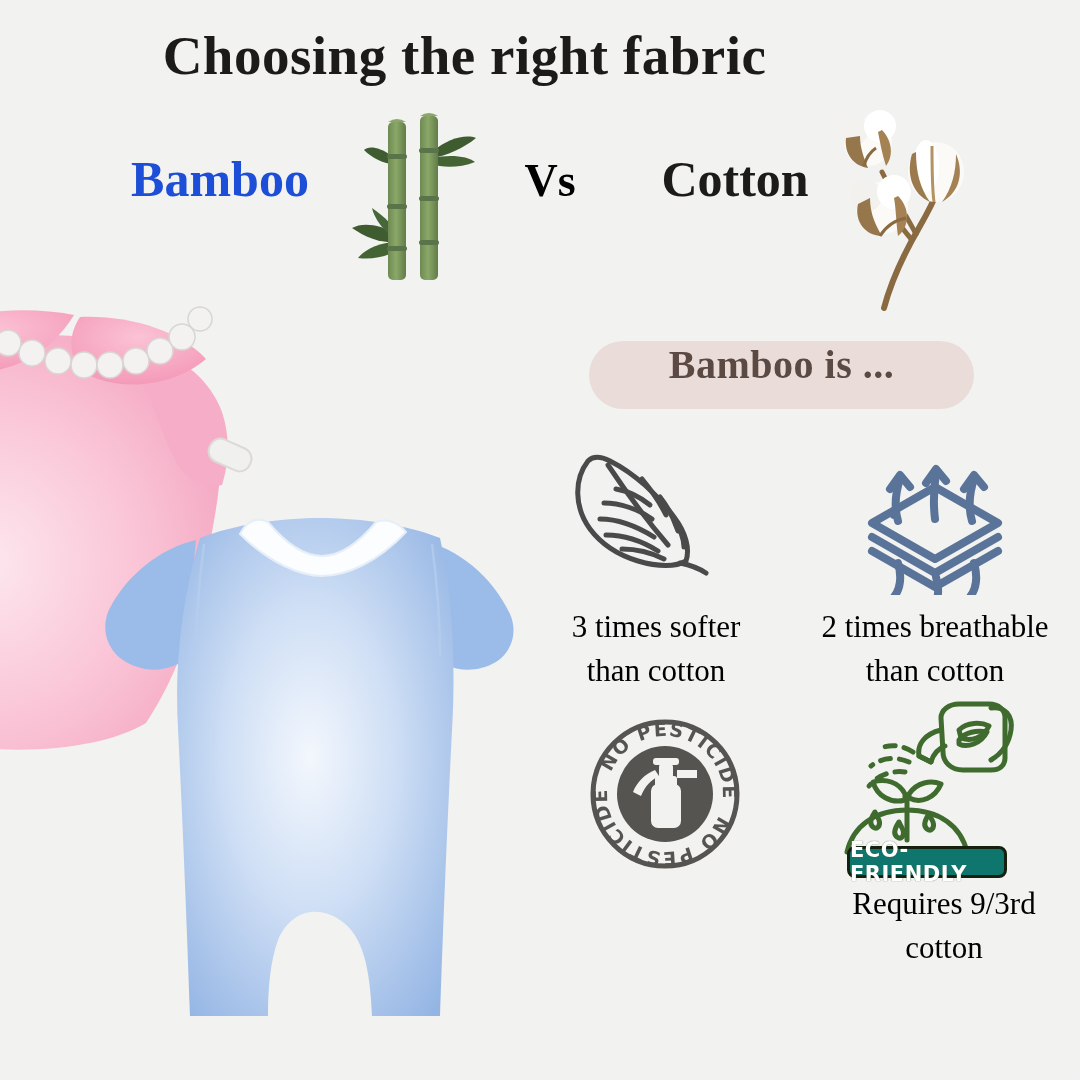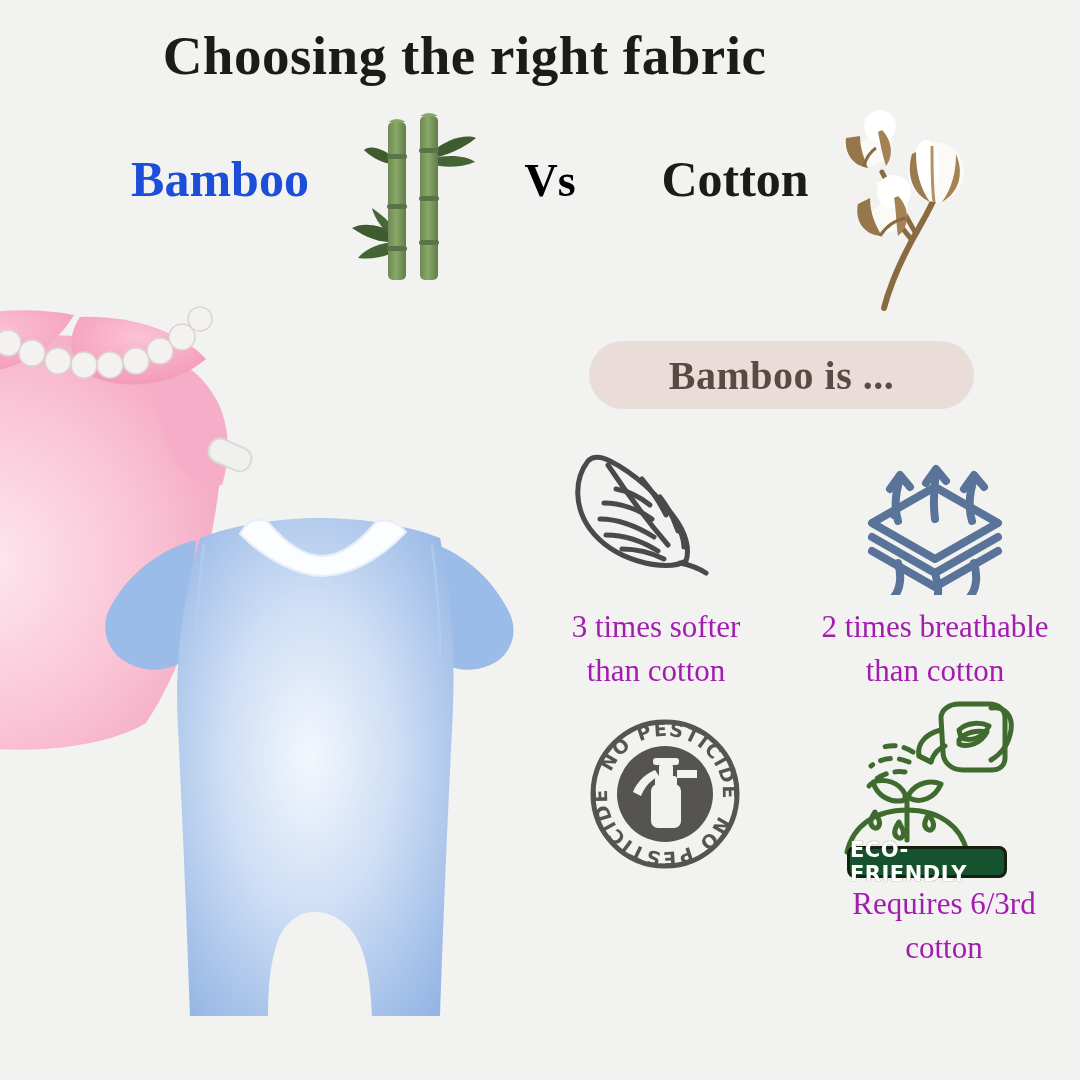"Bamboo is ..." .bamboo-pill { align-items: center -> none }
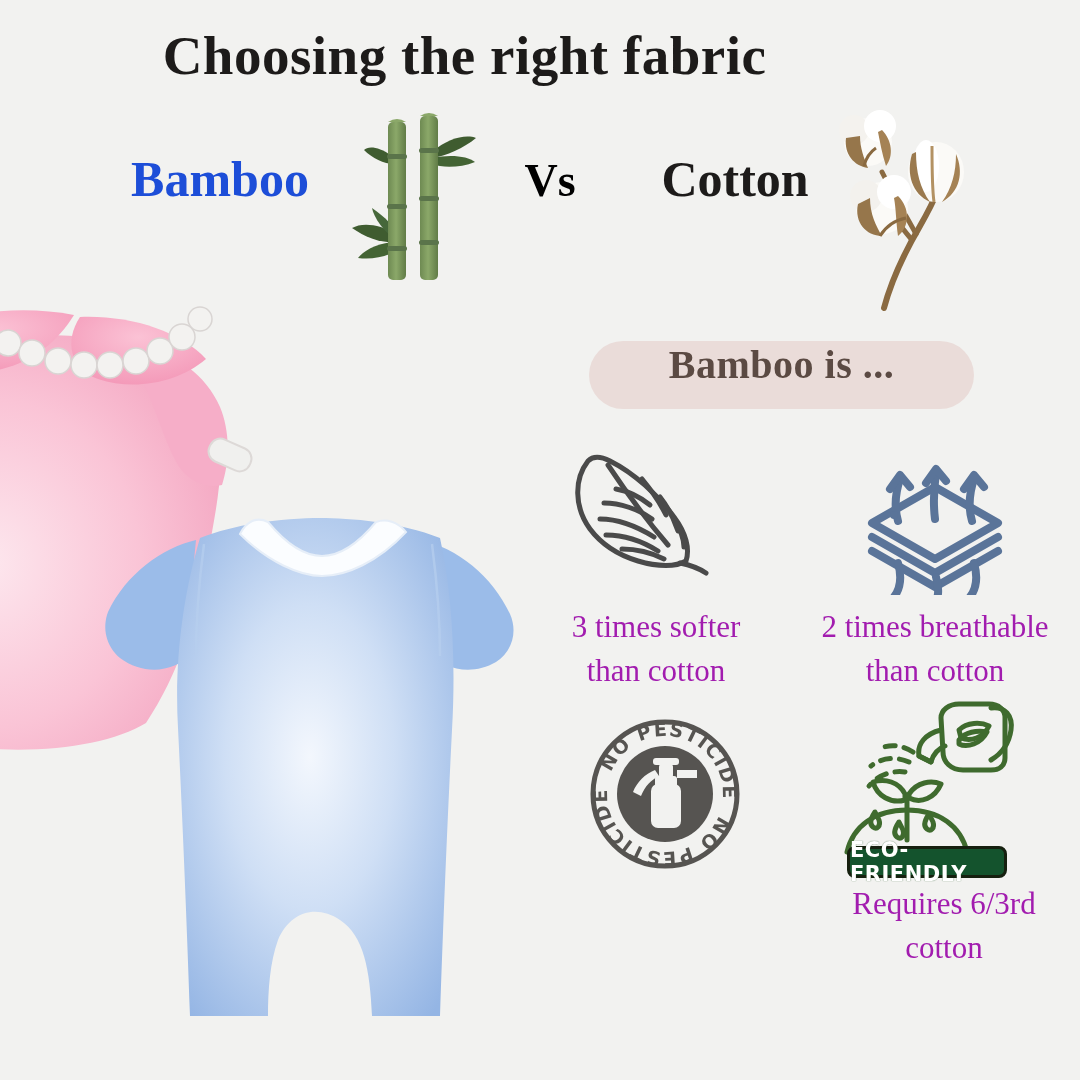"3 times softer" .benefit-text { color: #a21caf -> #000000 }
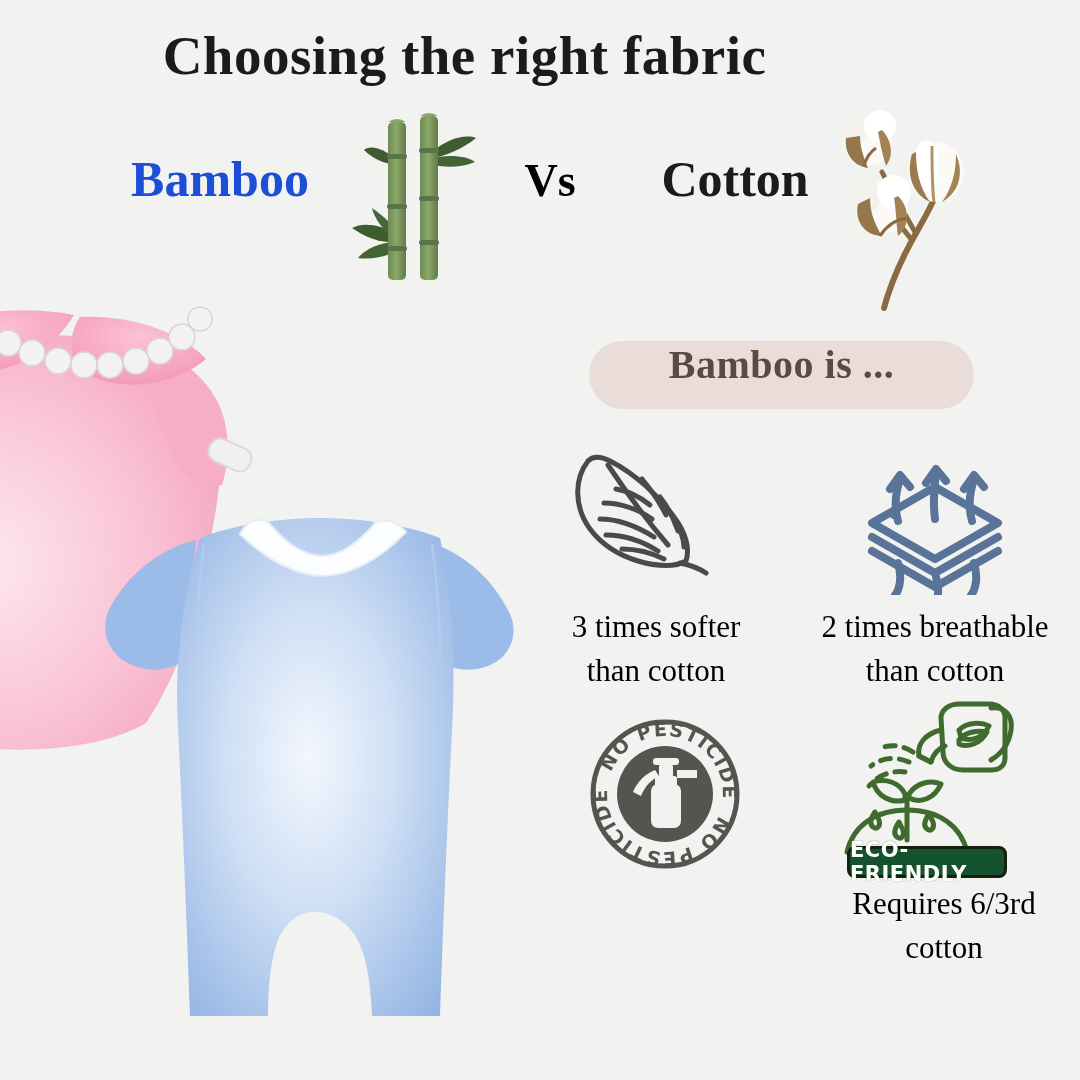"ECO-FRIENDLY" .eco-badge { background: #14532d -> #0f766e }
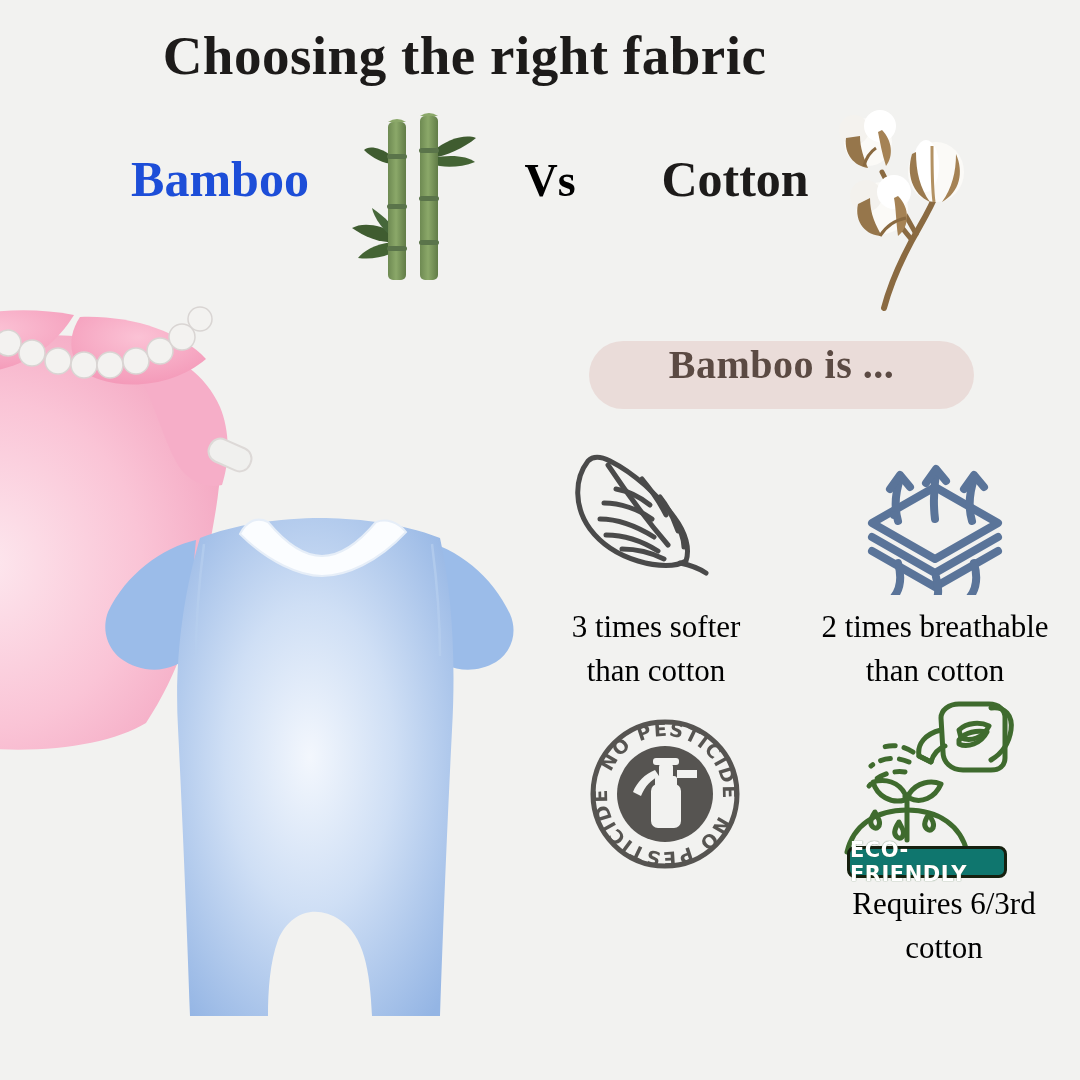"Requires 6/3rd" div { text: 6/3rd -> 9/3rd }
